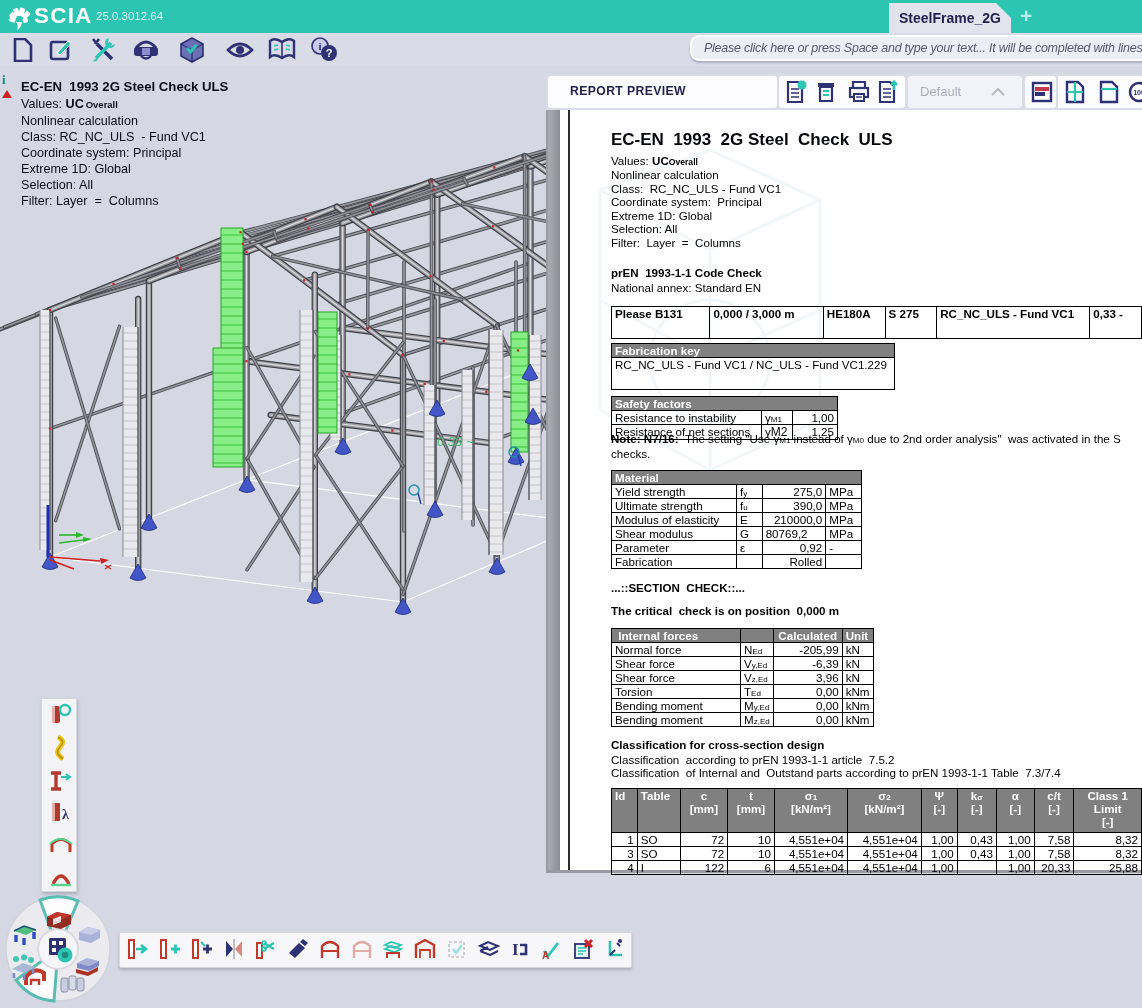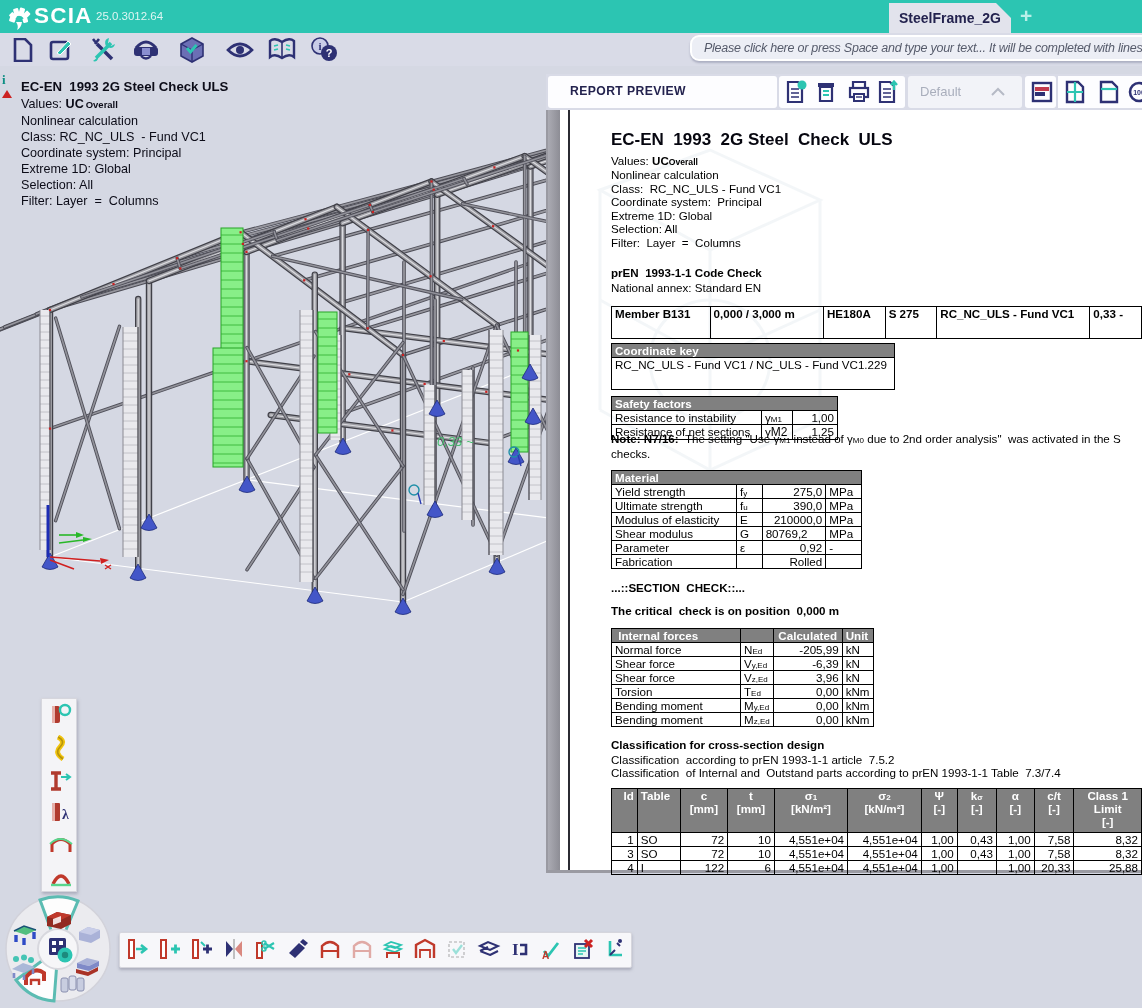"Member B131" b { text: Member -> Please }
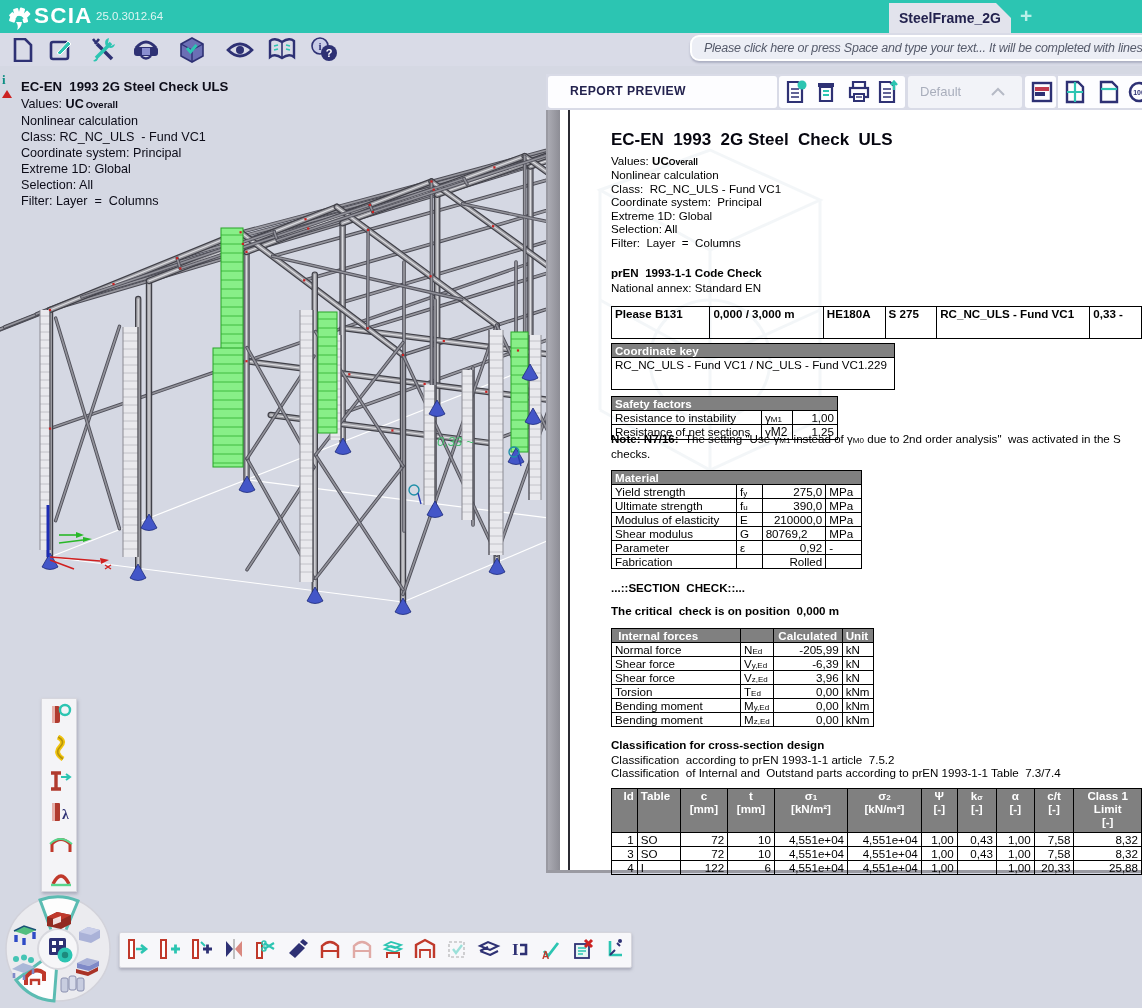"Coordinate key" td.gh { text: Coordinate -> Fabrication }
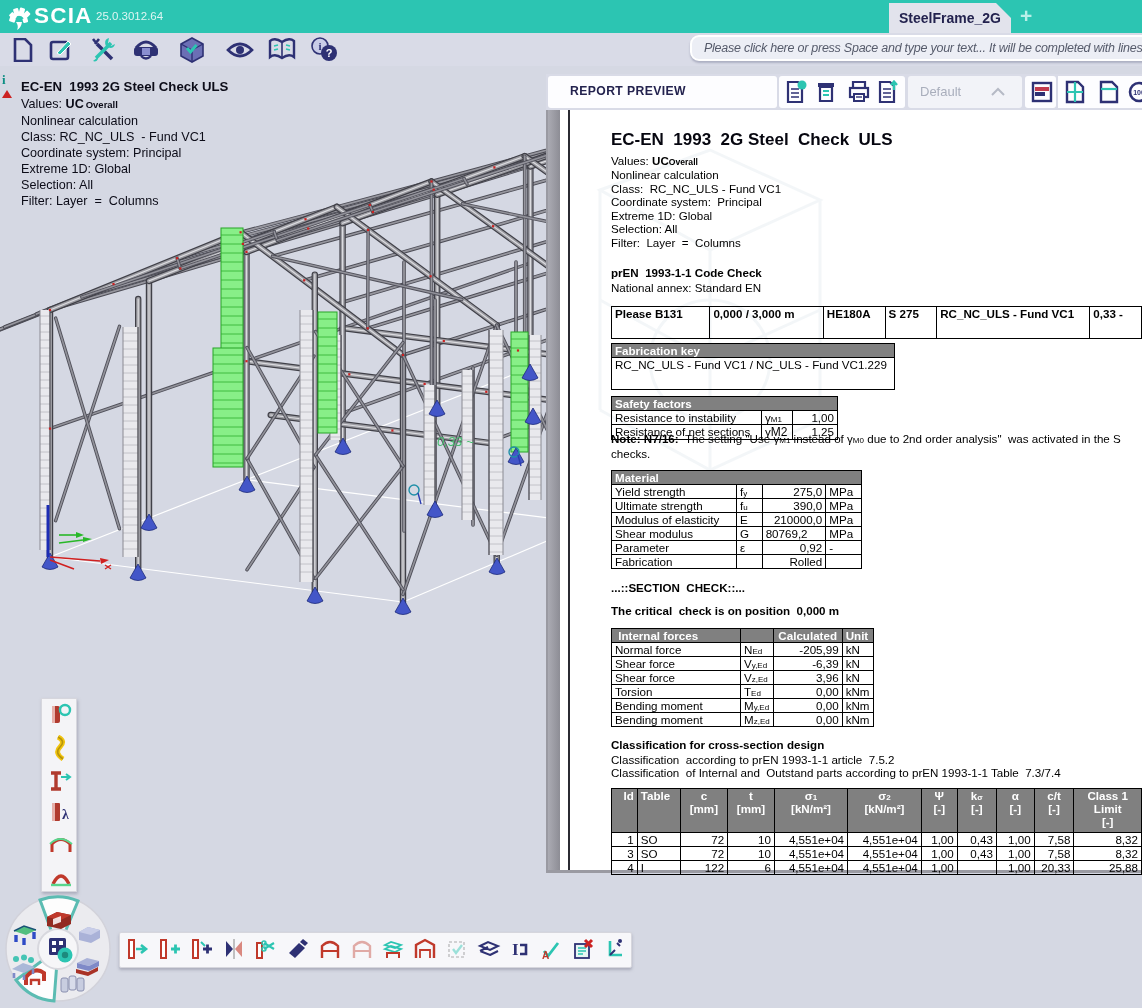"Id" td.gh { text-align: right -> left }
